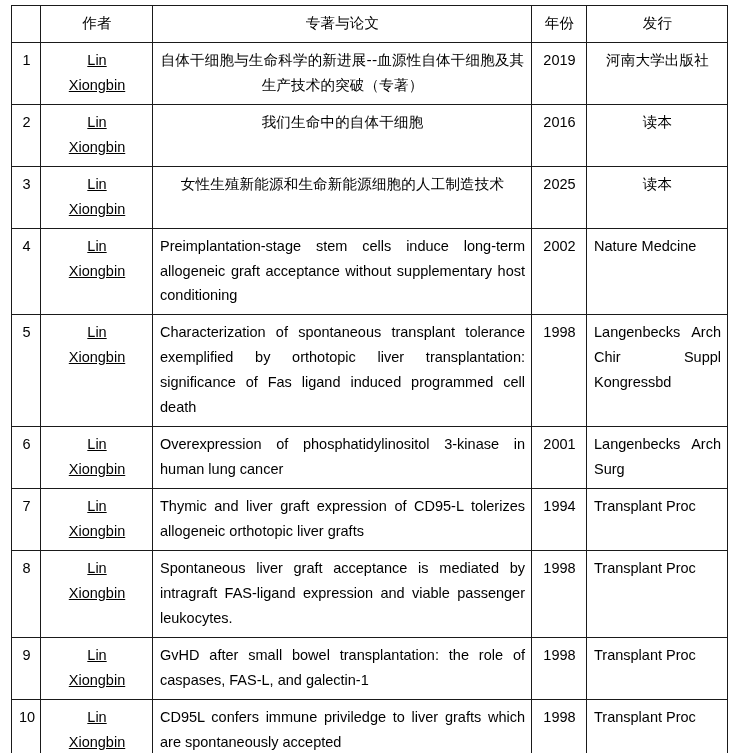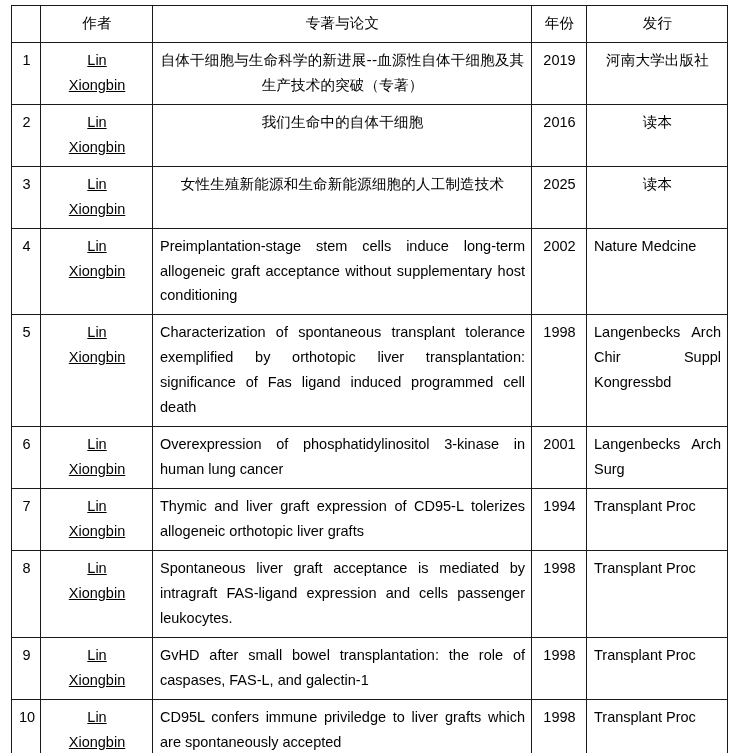"Spontaneous liver graft acceptance is" td.title { text: cells -> viable }
